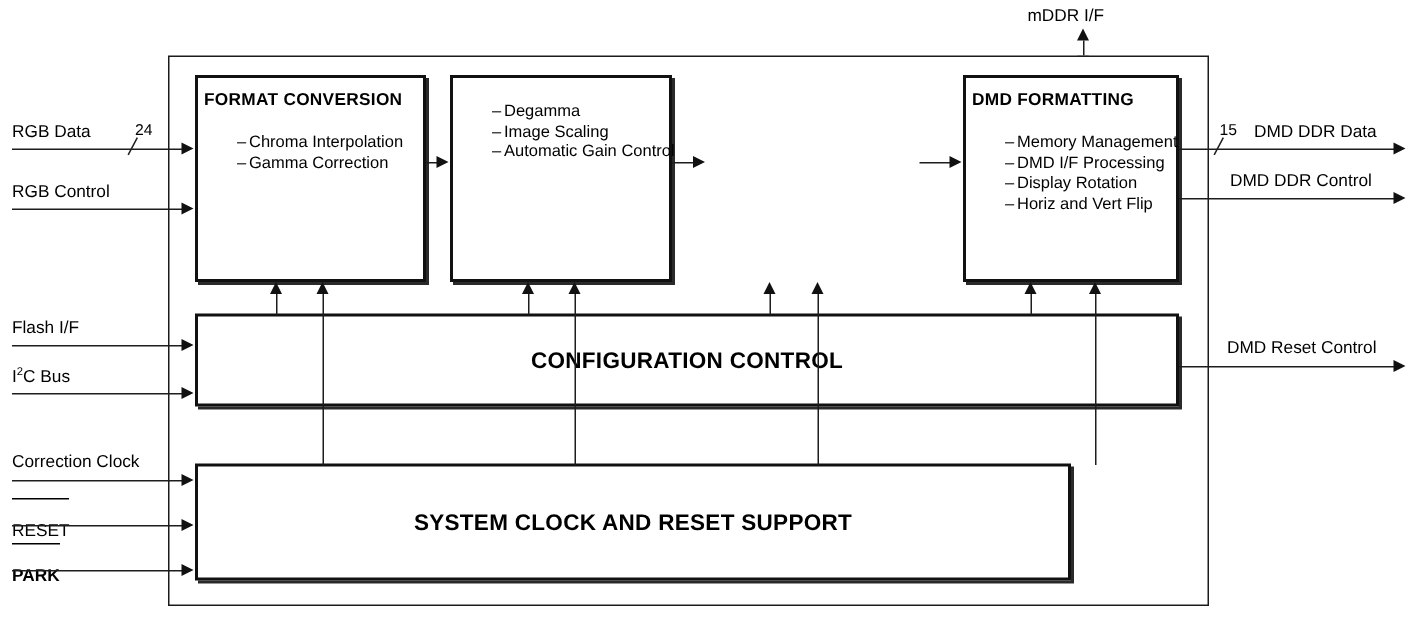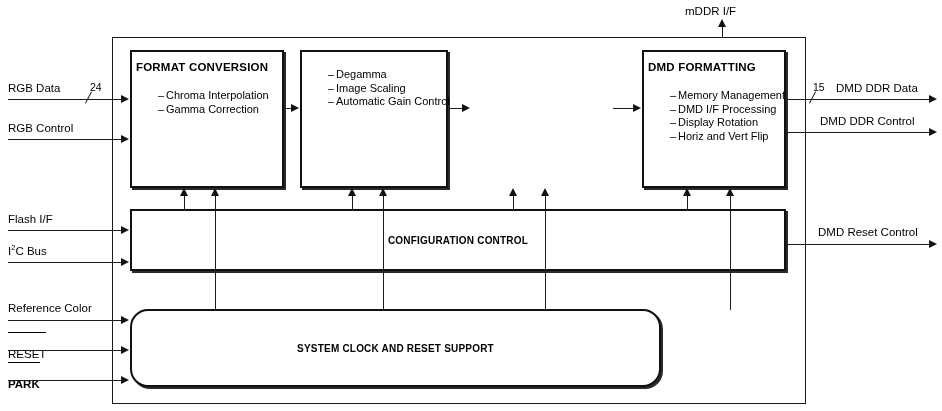"CONFIGURATION CONTROL" .wideblk .wttl { font-size: 10px -> 15px }
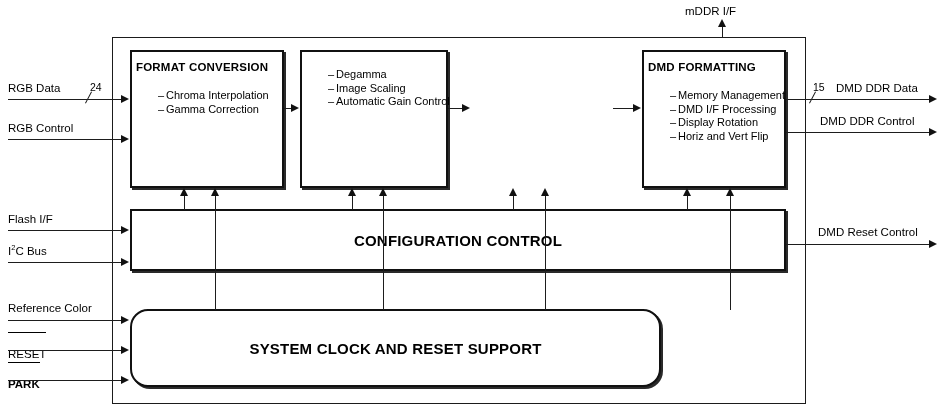"Reference Color" div.lbl { text: Reference Color -> Correction Clock }
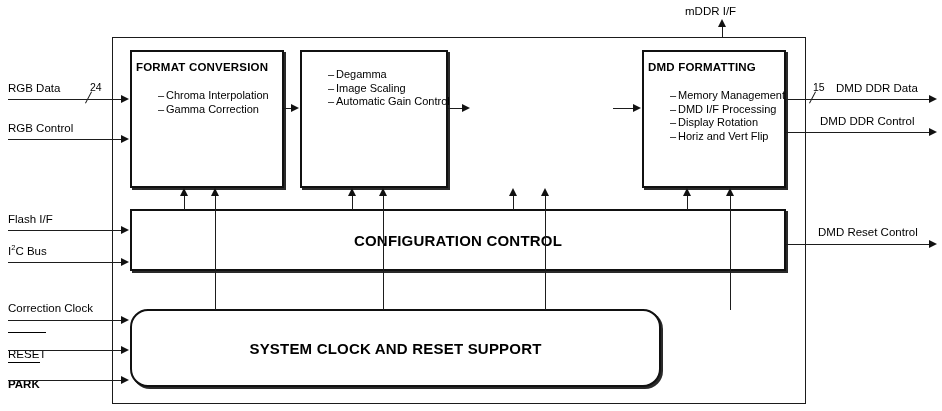"SYSTEM CLOCK AND RESET SUPPORT" div.wideblk { border-radius: 18px -> none; width: 531px -> 584px }
